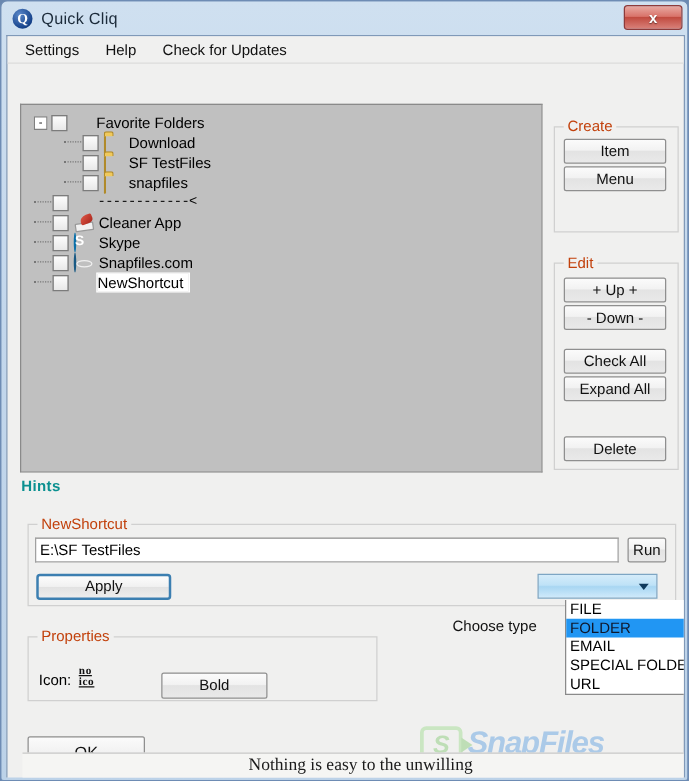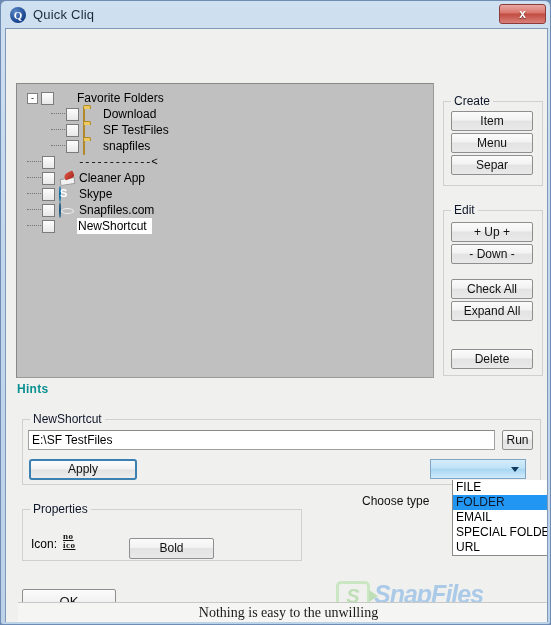"Settings" div { html: none -> <div> <div>Settings</div> <div>Help</div> <div>Check for Updates</div> </div> }
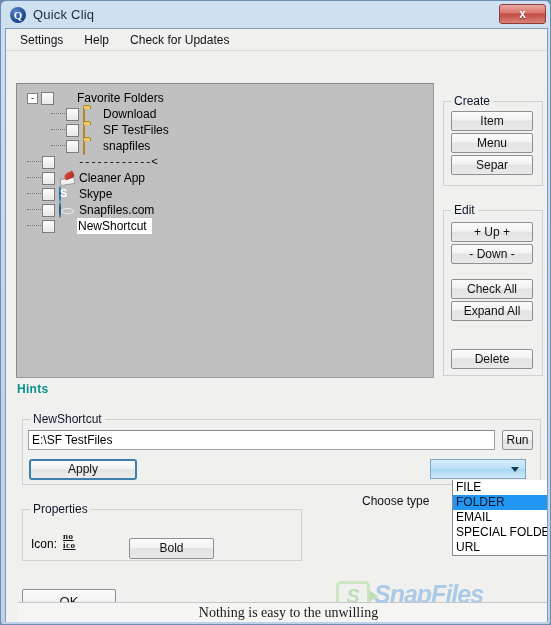"Create" .groupbox > .gb-title { color: #0f172a -> #c2410c }
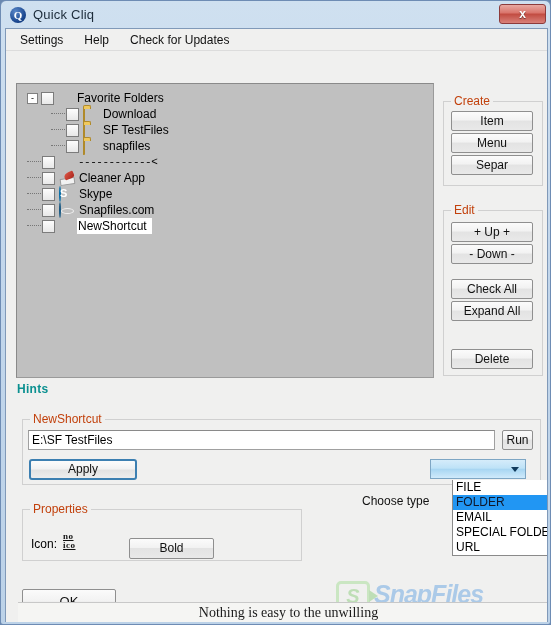"Separ" div.btn { html: <div>Separ</div> -> none }
